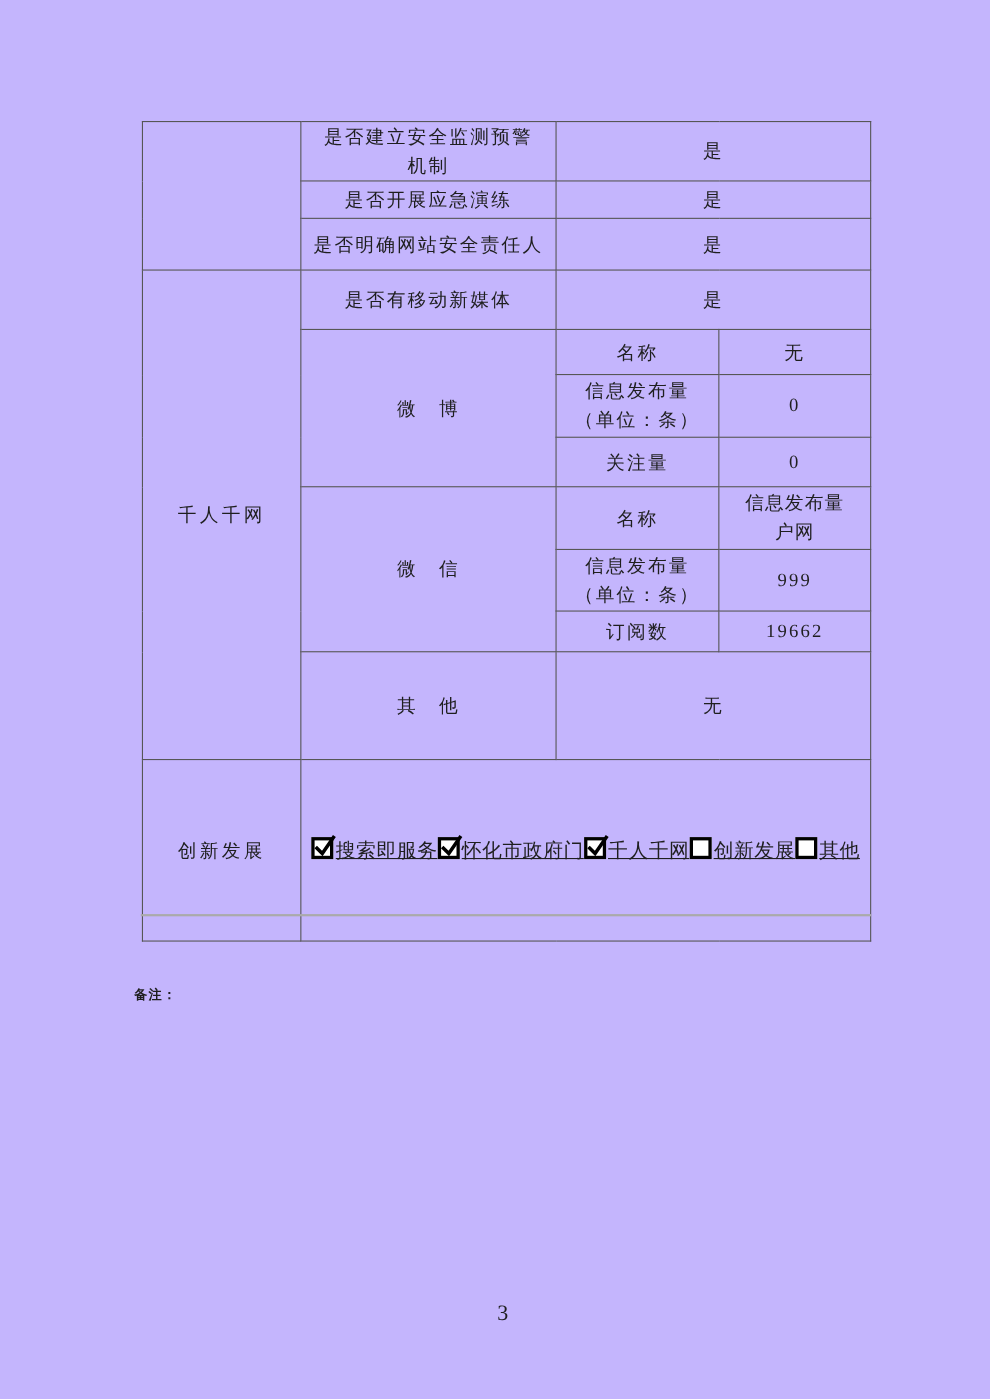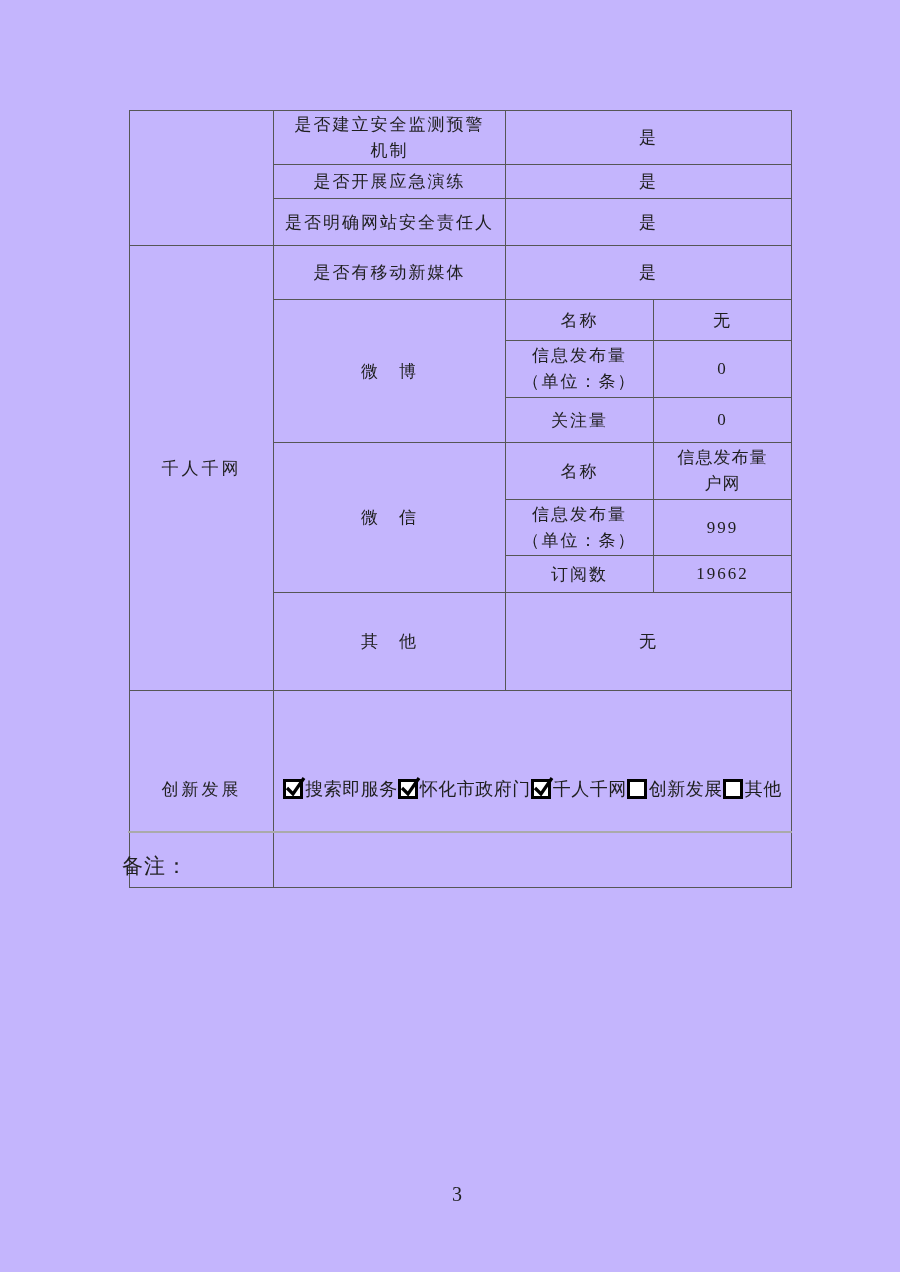"创新发展" tr { height: 197px -> 165px }
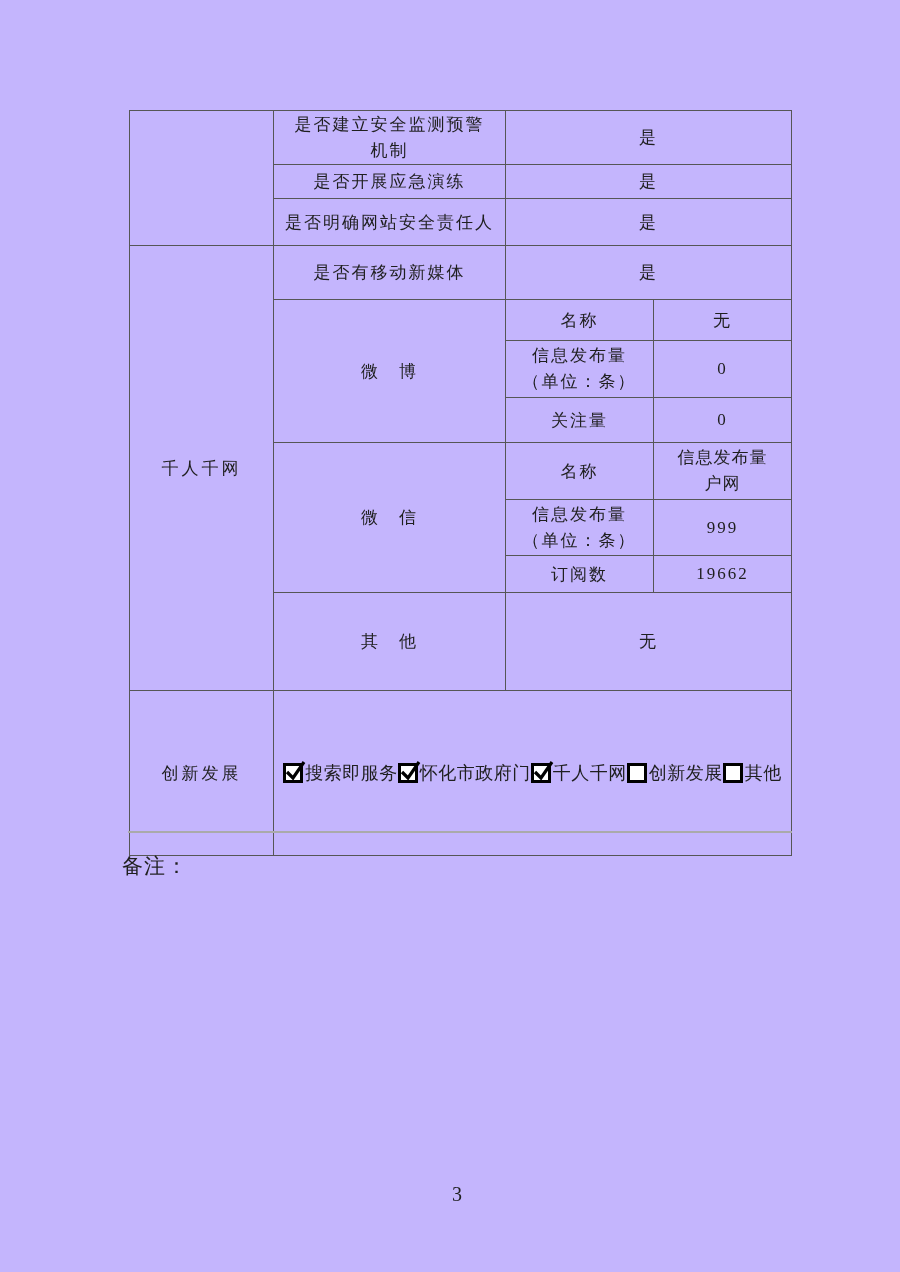"搜索即服务" .cb-item { align-items: center -> none; text-decoration: none -> underline }
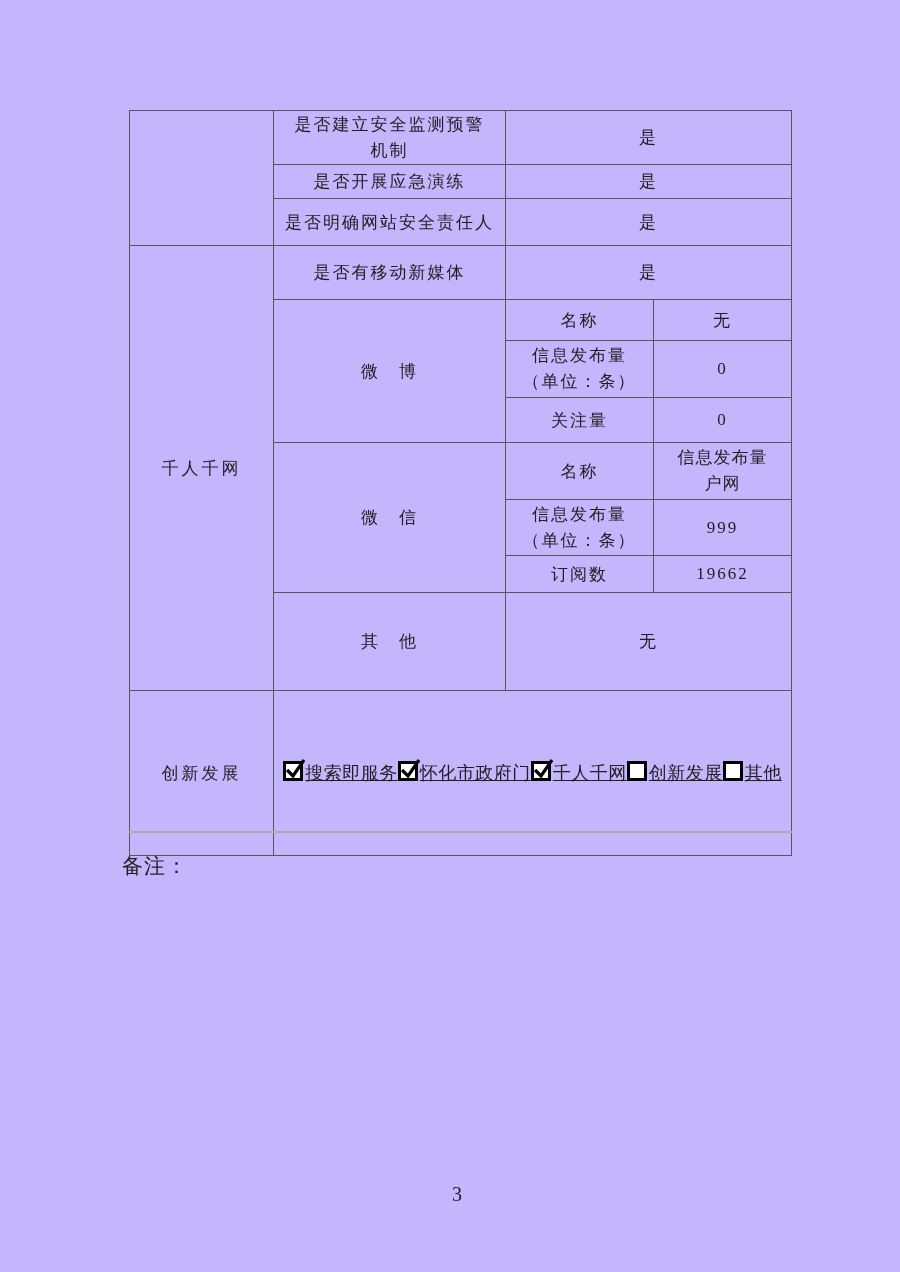"备注：" .notes { font-size: 21px -> 12px; font-weight: normal -> bold; top: 852px -> 896px }
